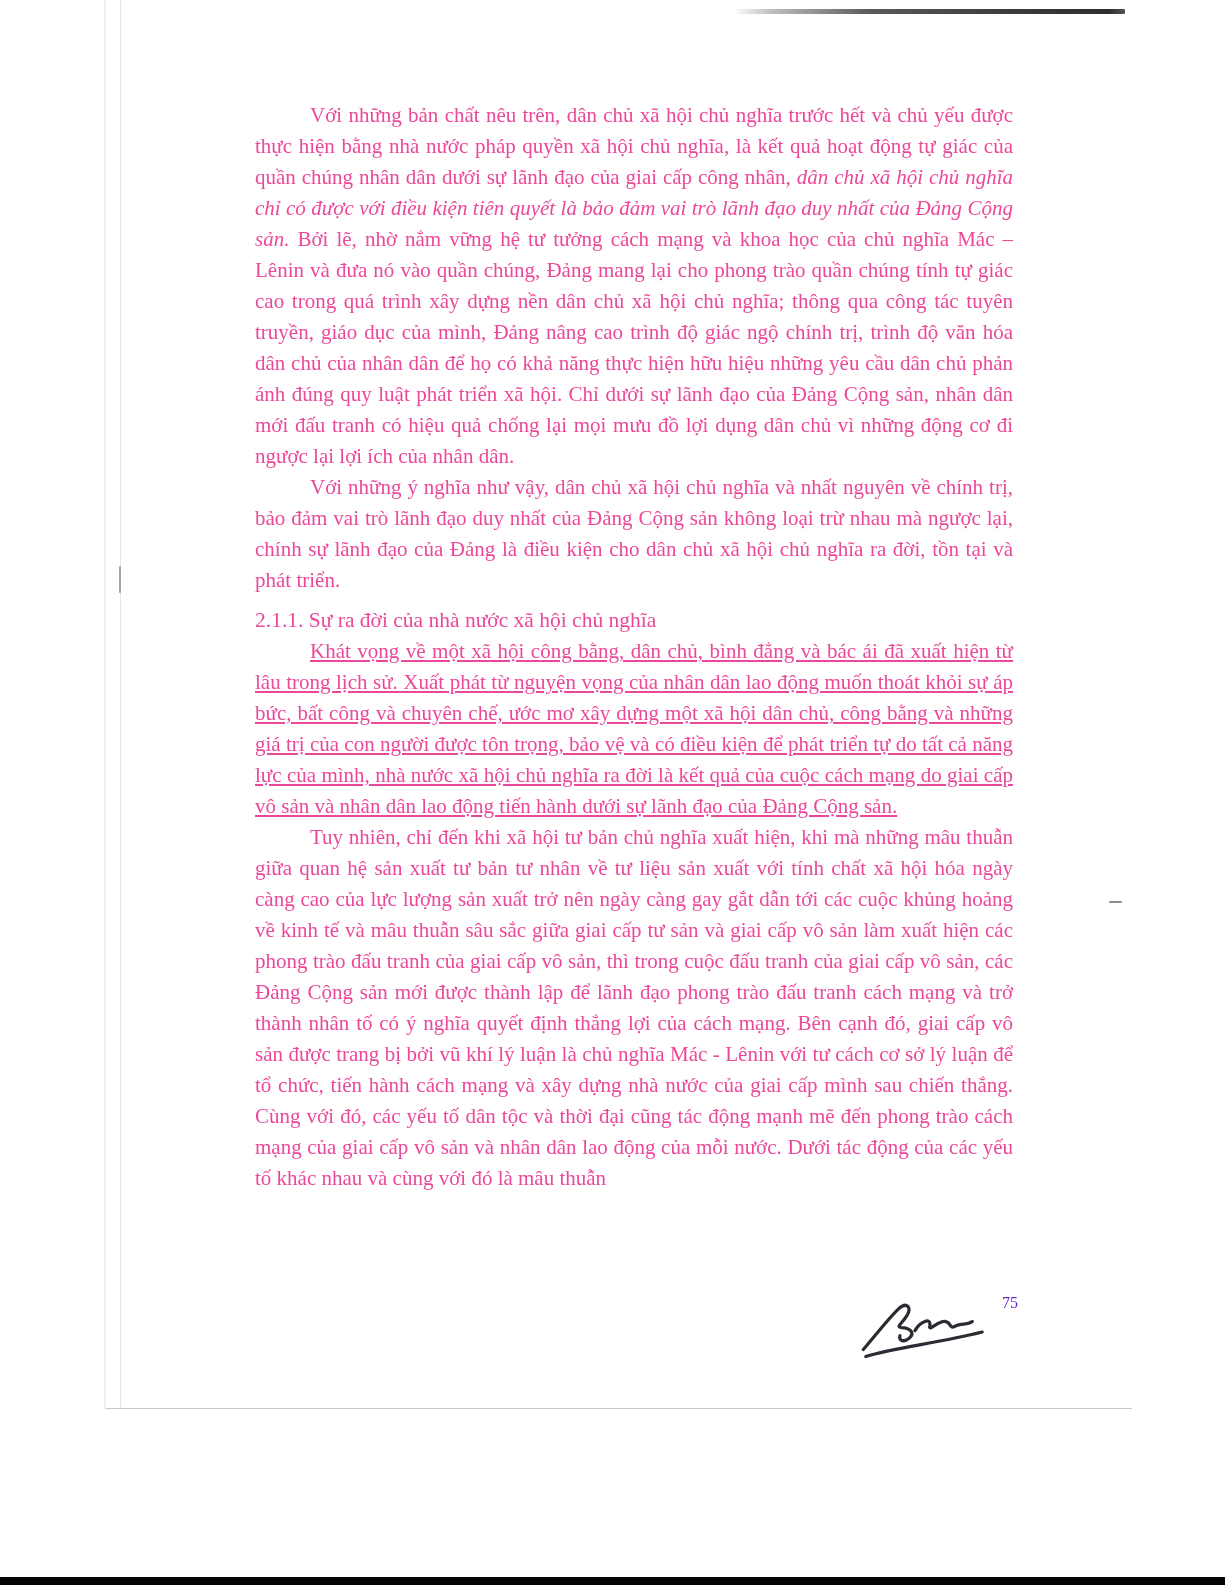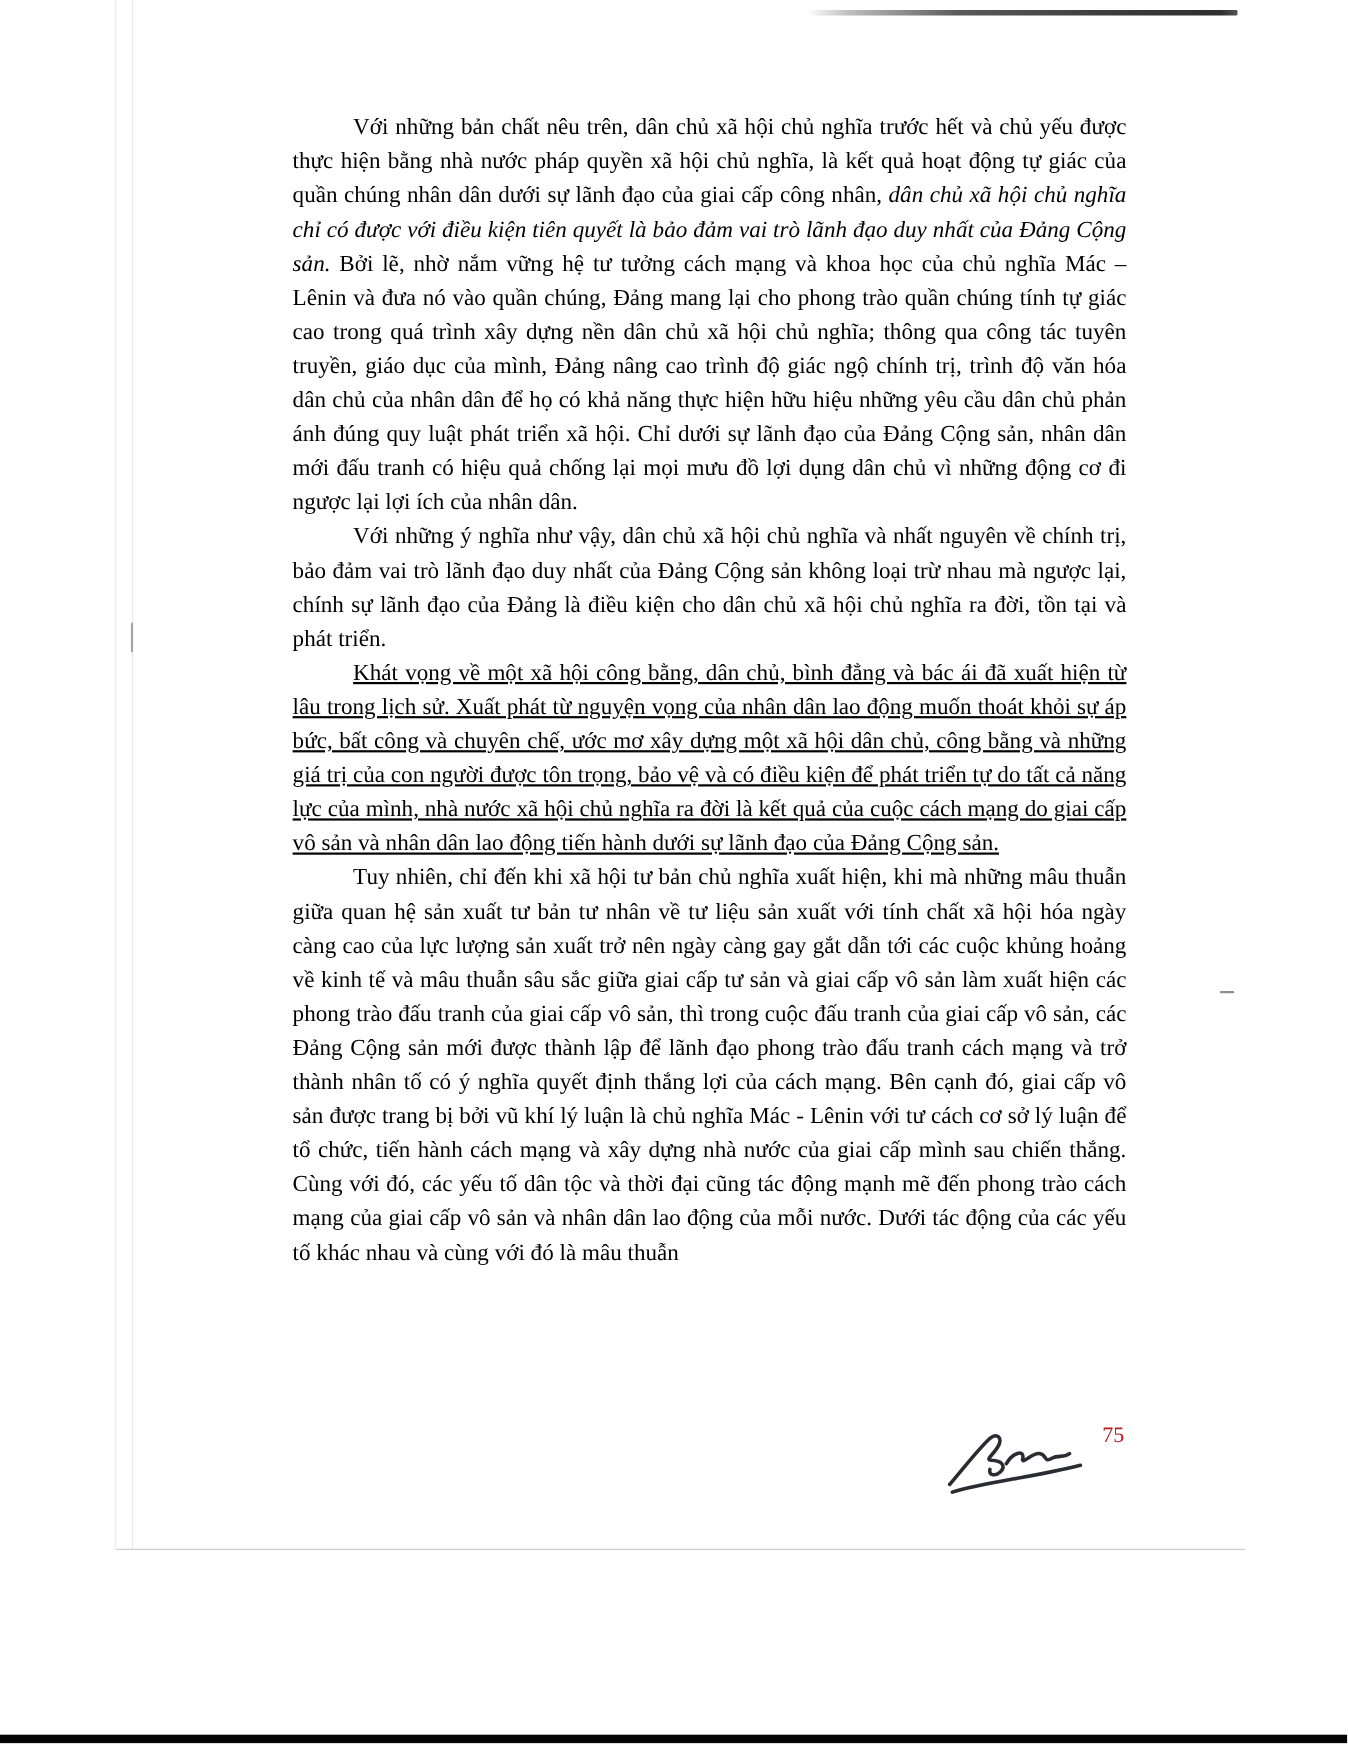"Với những bản chất nêu" .text-column { color: #000000 -> #ec4899; left: 266px -> 255px }
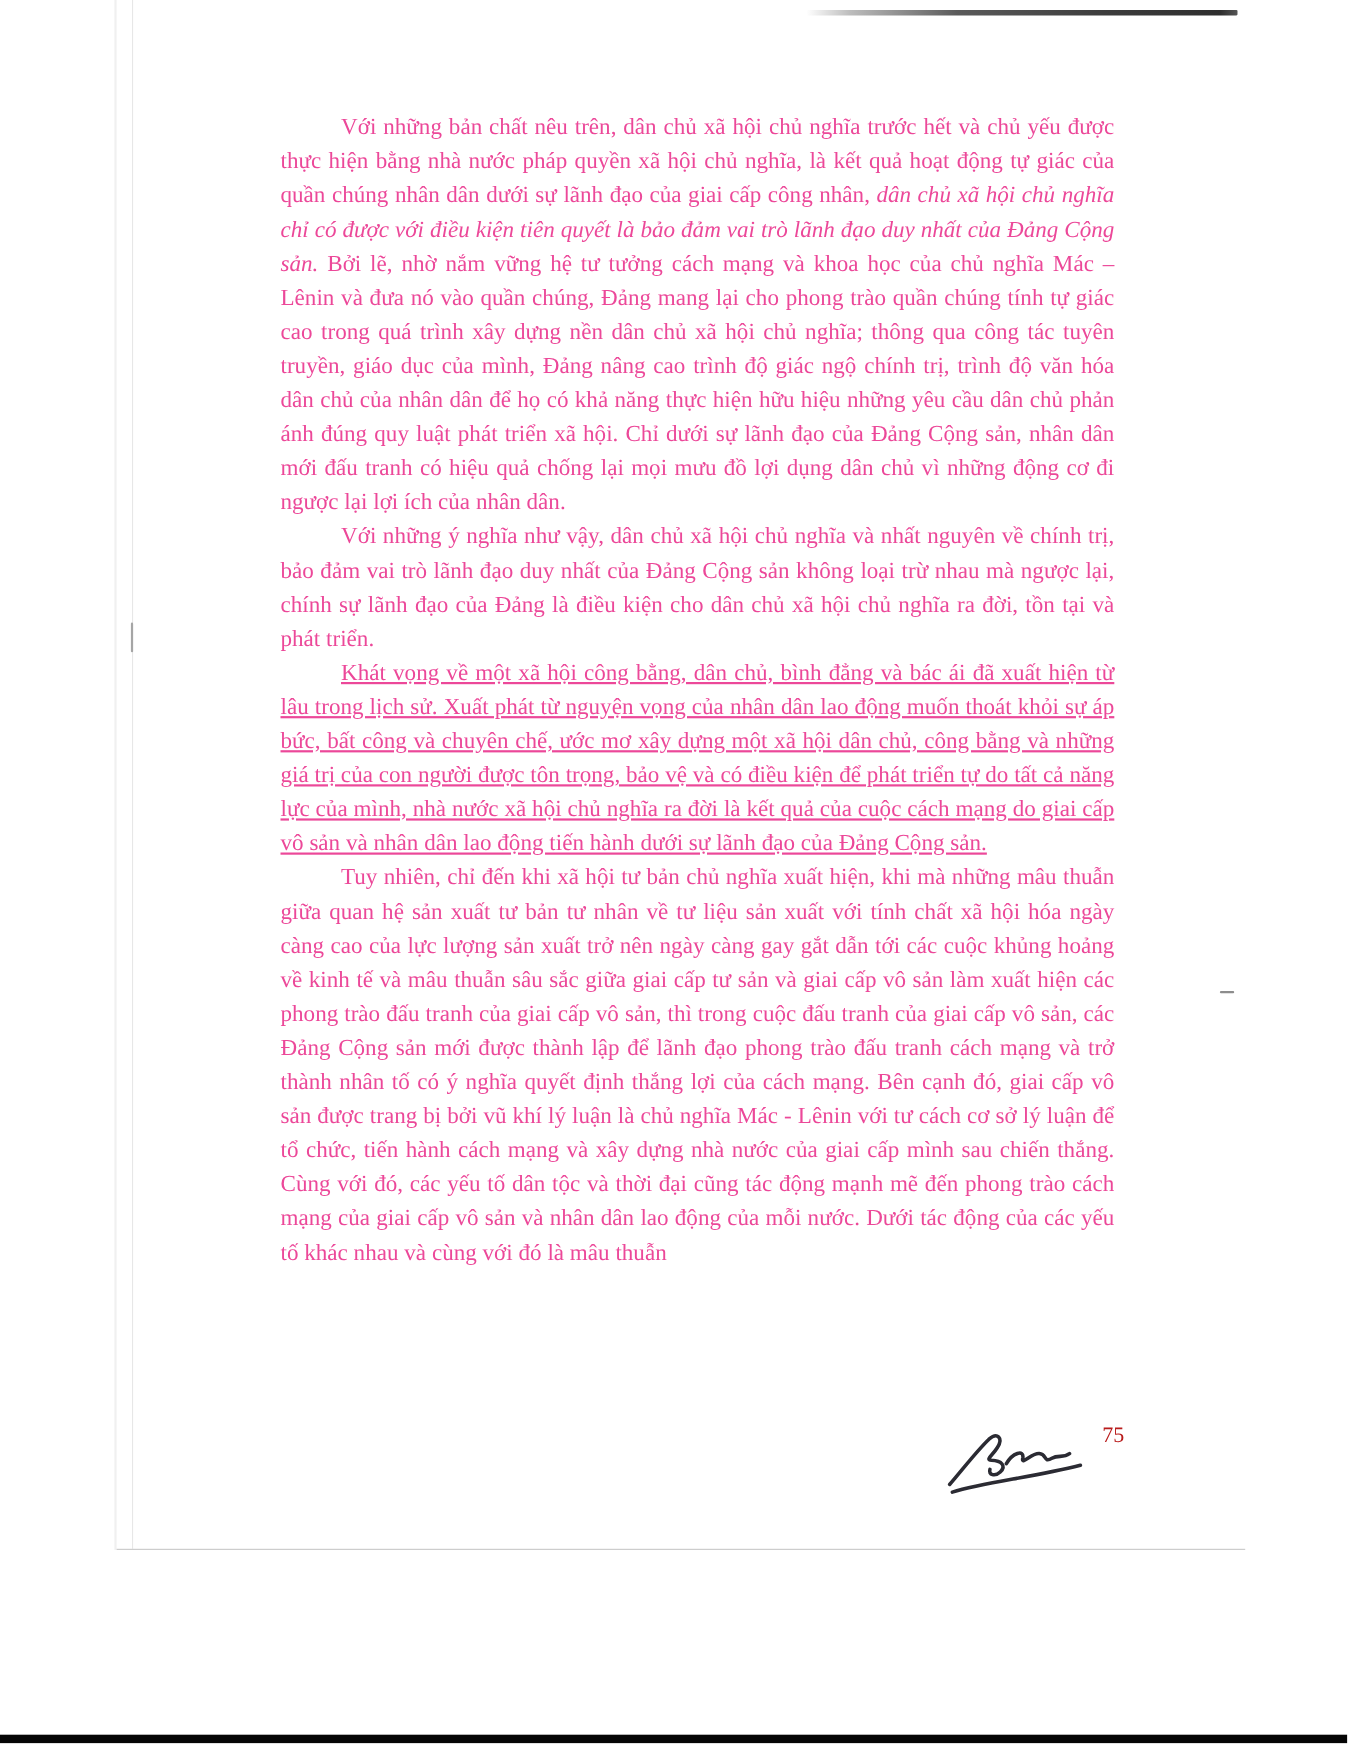"2.1.1. Sự ra đời của" div.heading-plain { html: none -> <div>2.1.1. Sự ra đời của nhà nước xã hội chủ nghĩa</div> }
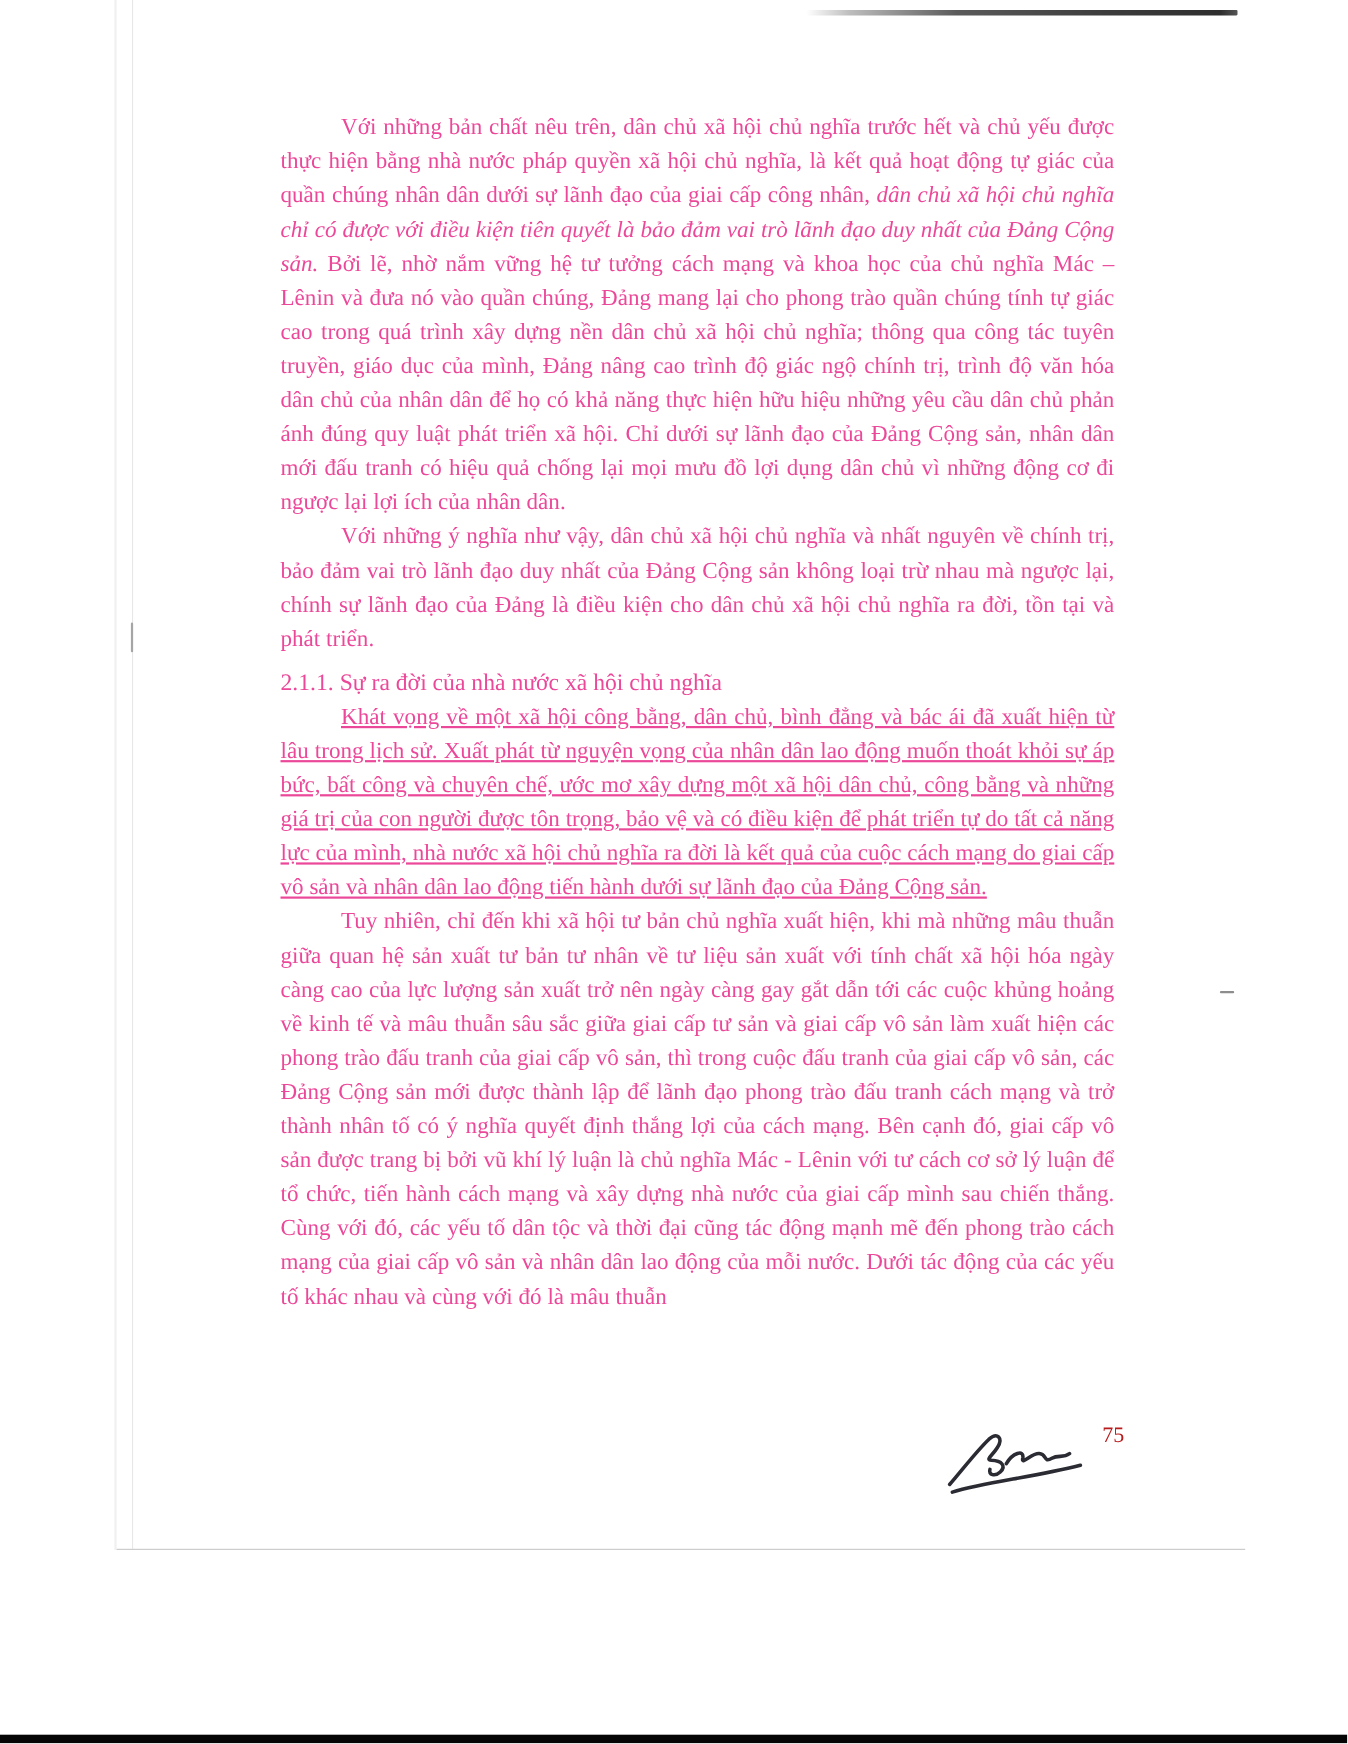"75" .page-number { color: #b91c1c -> #6d28d9; font-size: 20px -> 16px }
